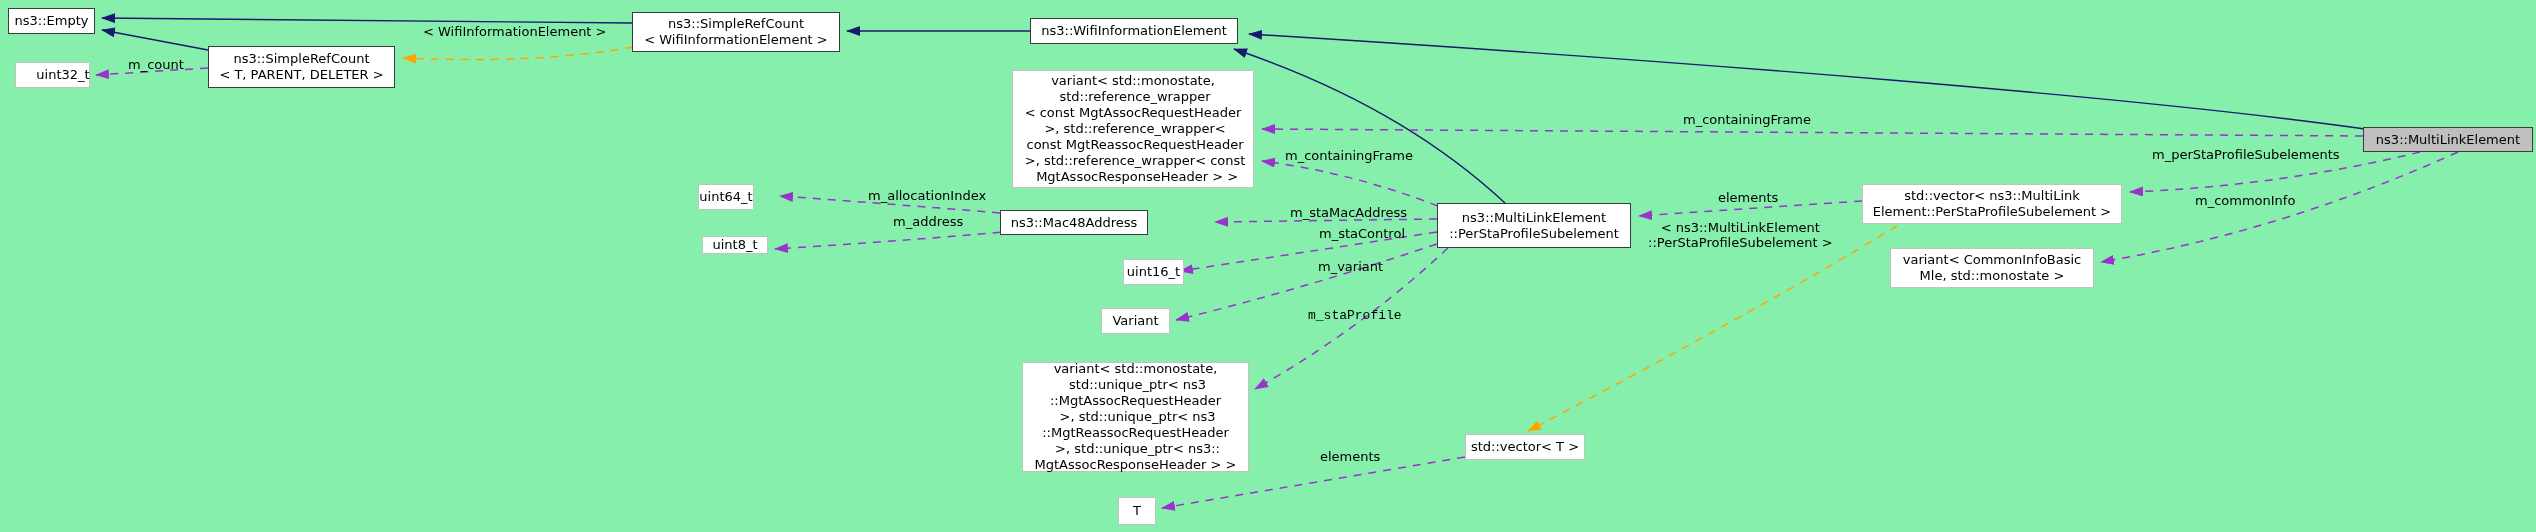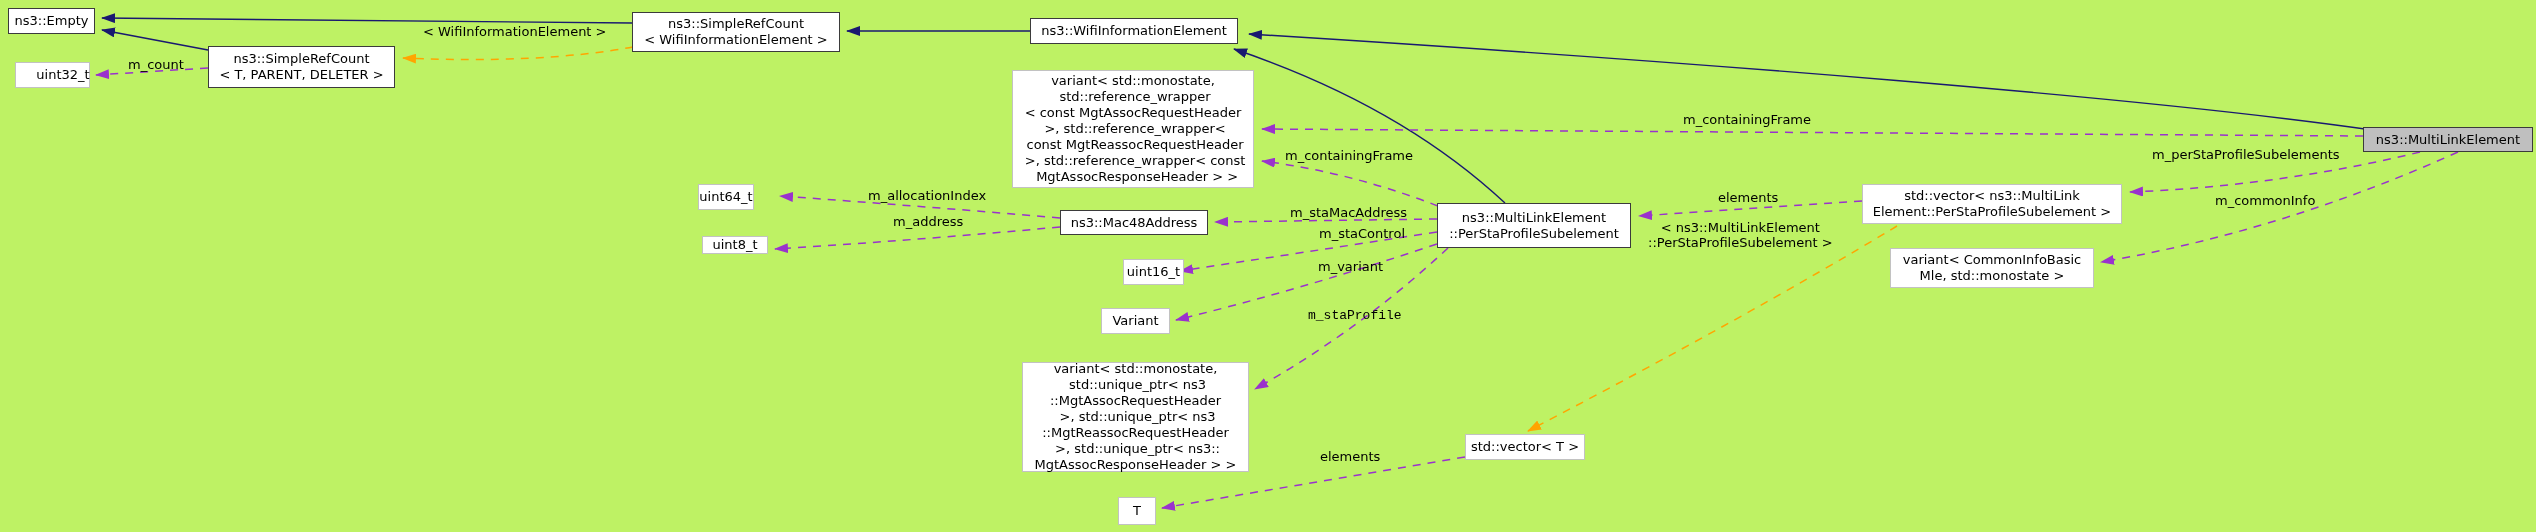"ns3::Empty" #canvas { background: #bef264 -> #86efac }
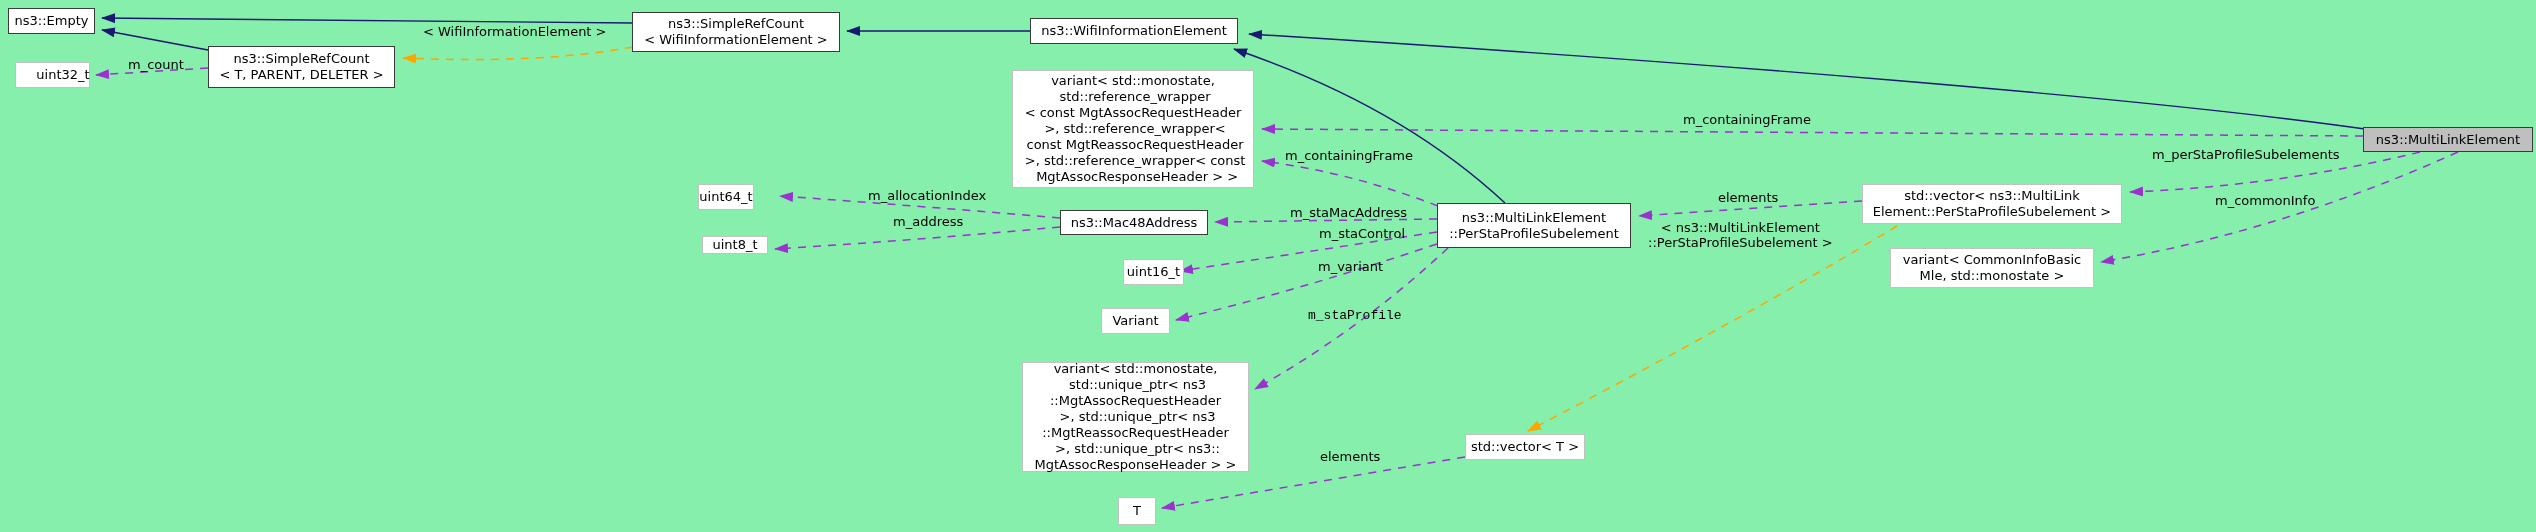"m_commonInfo" span.edge-label { margin-left: 20px -> none }
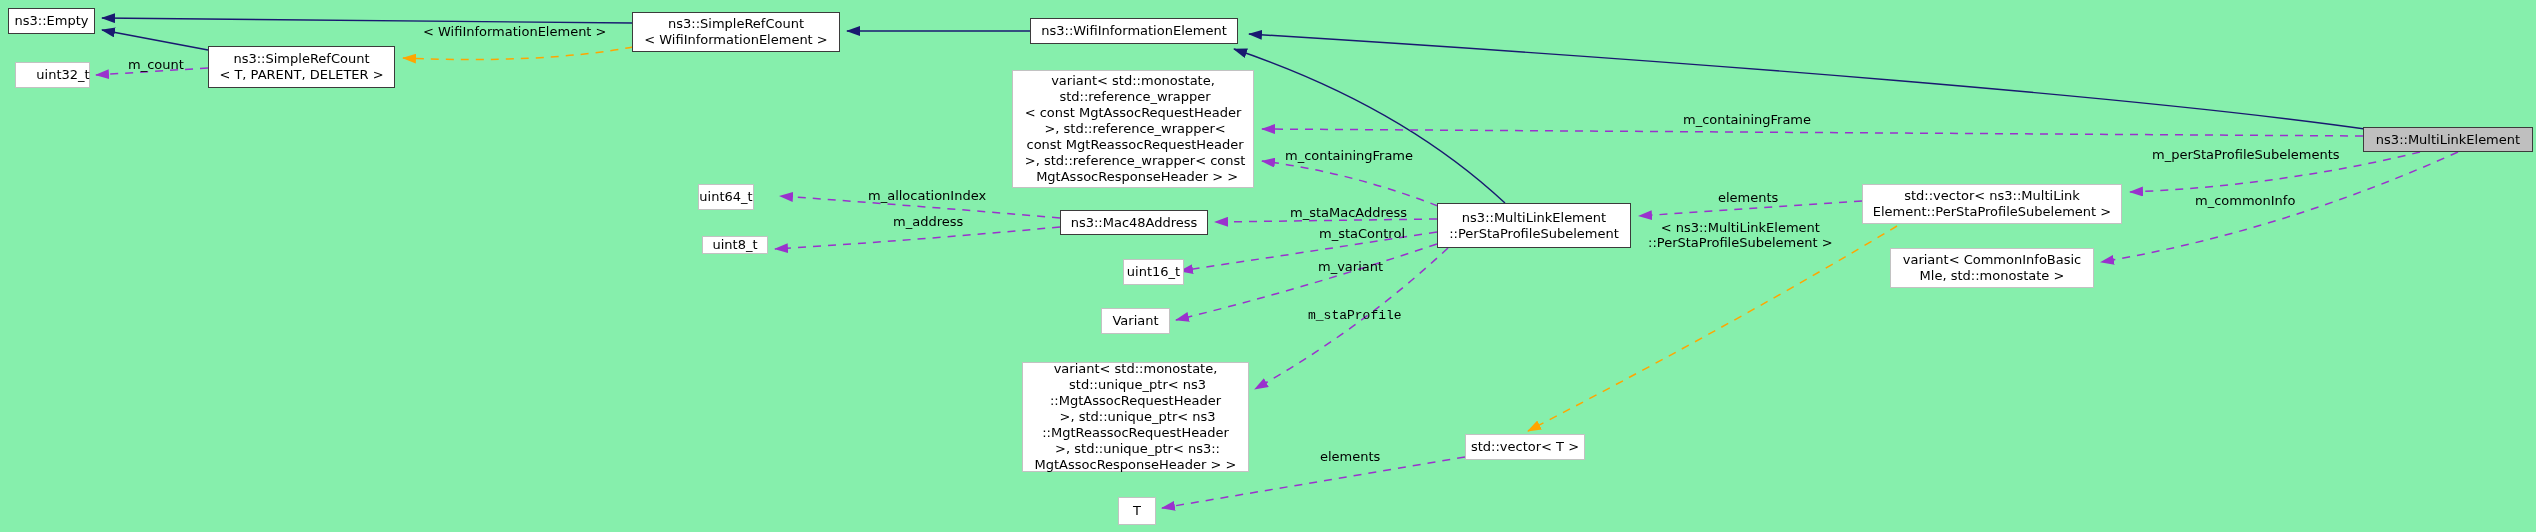"ns3::Mac48Address" div.node { left: 1060px -> 1000px }
